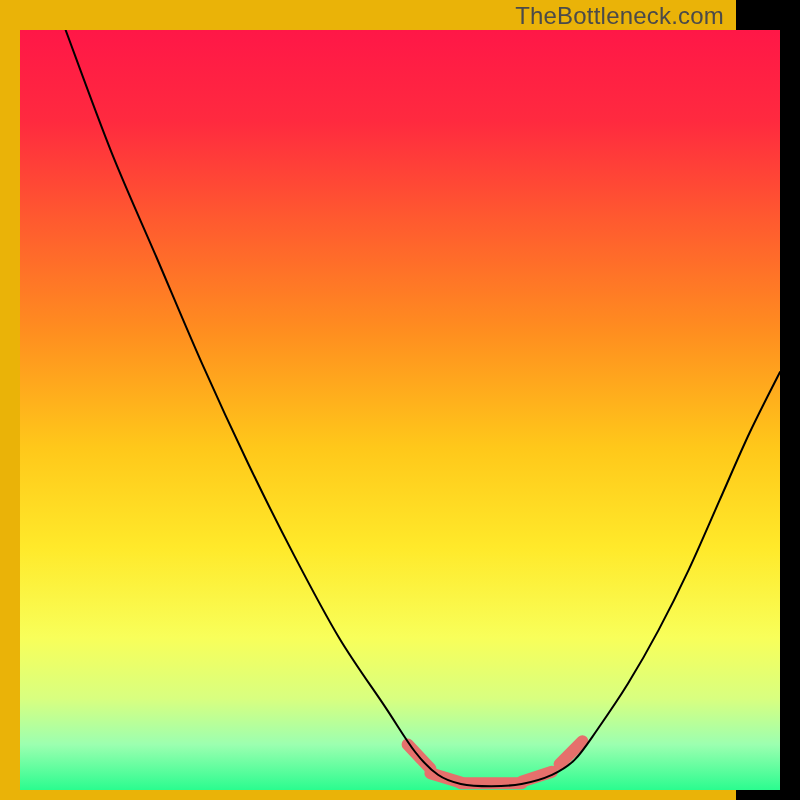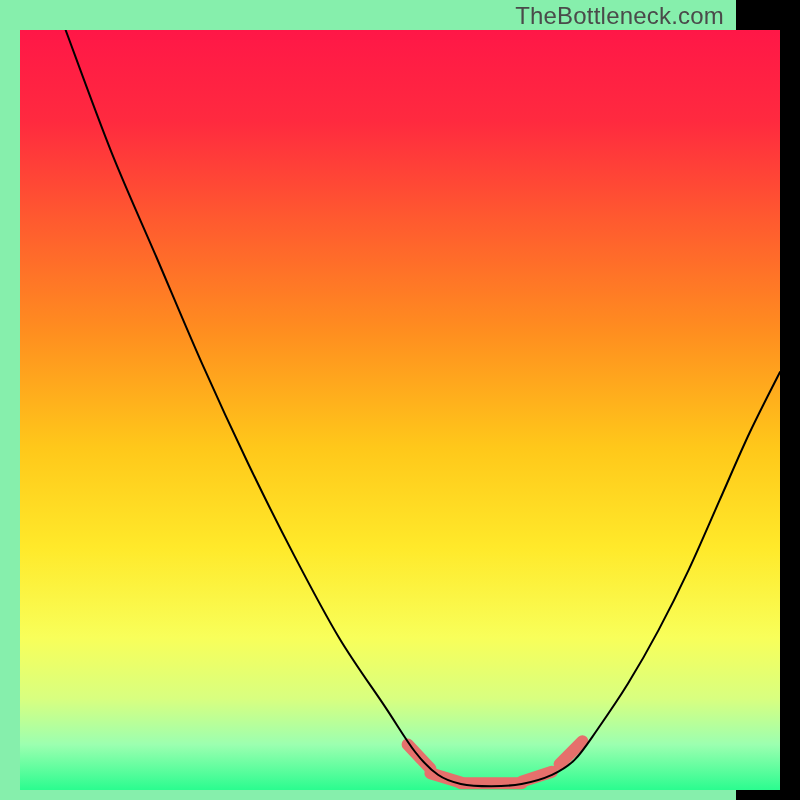"TheBottleneck.com" .frame { background: #86efac -> #eab308 }
